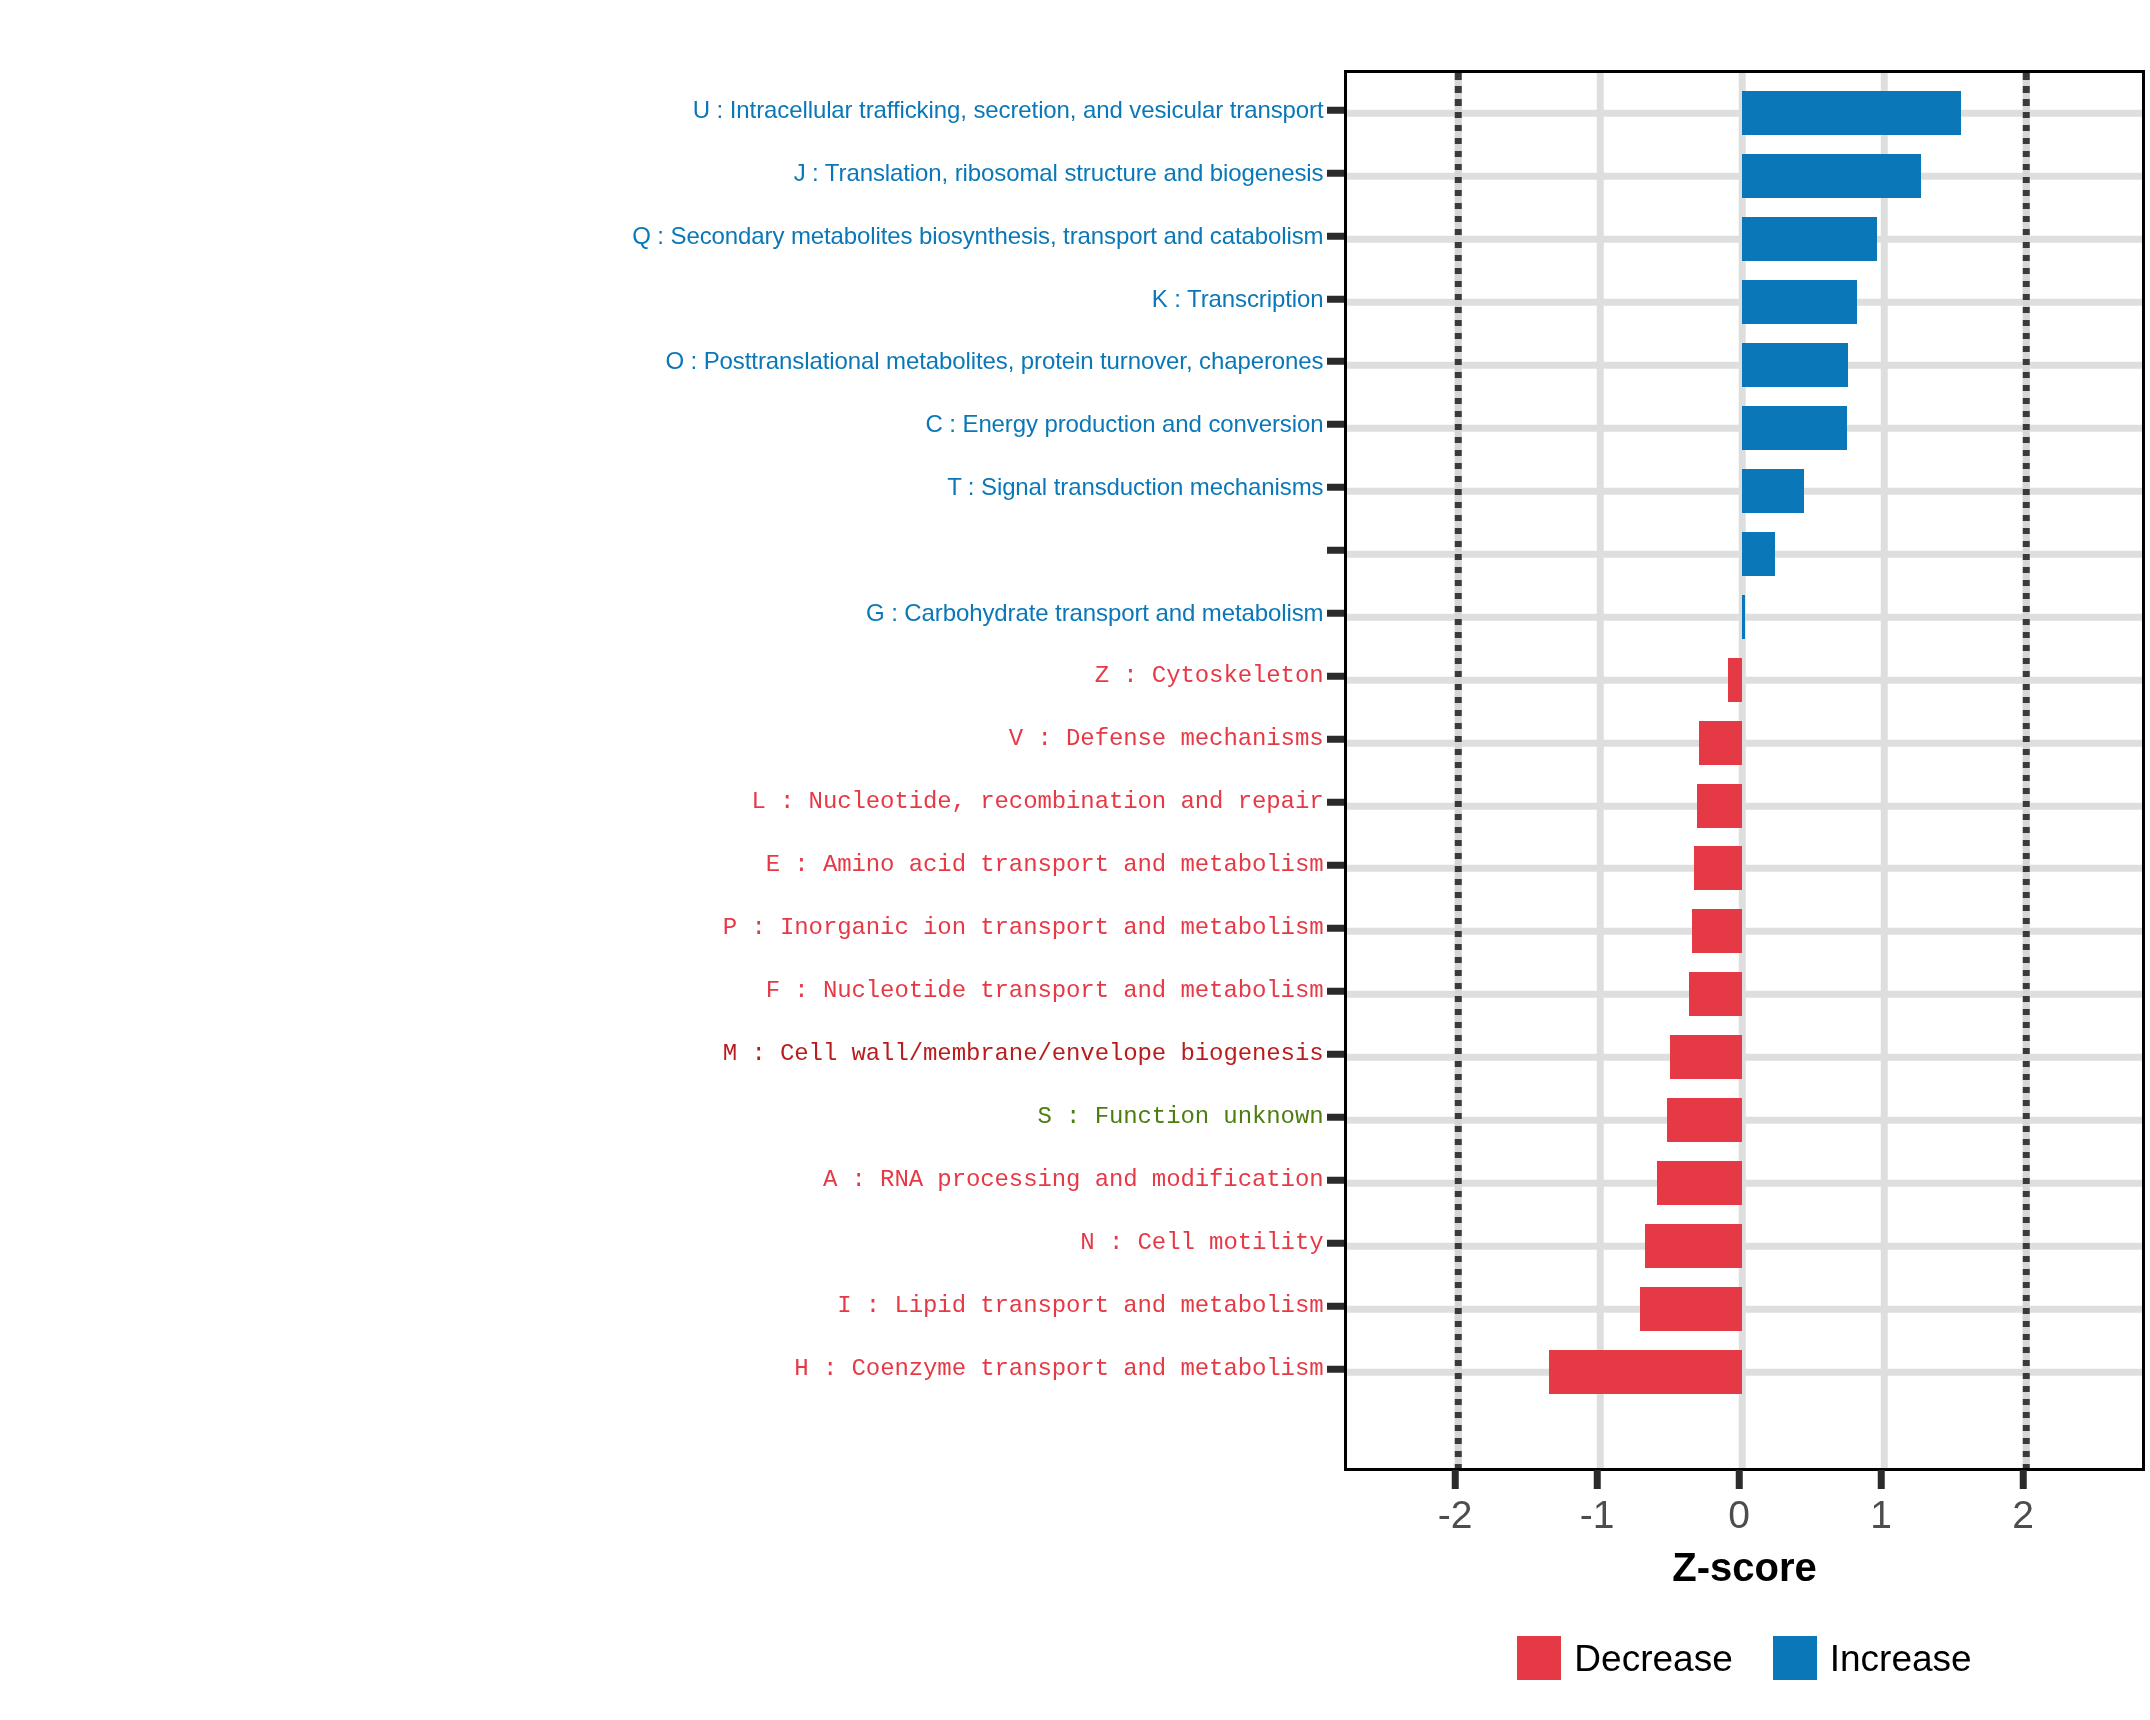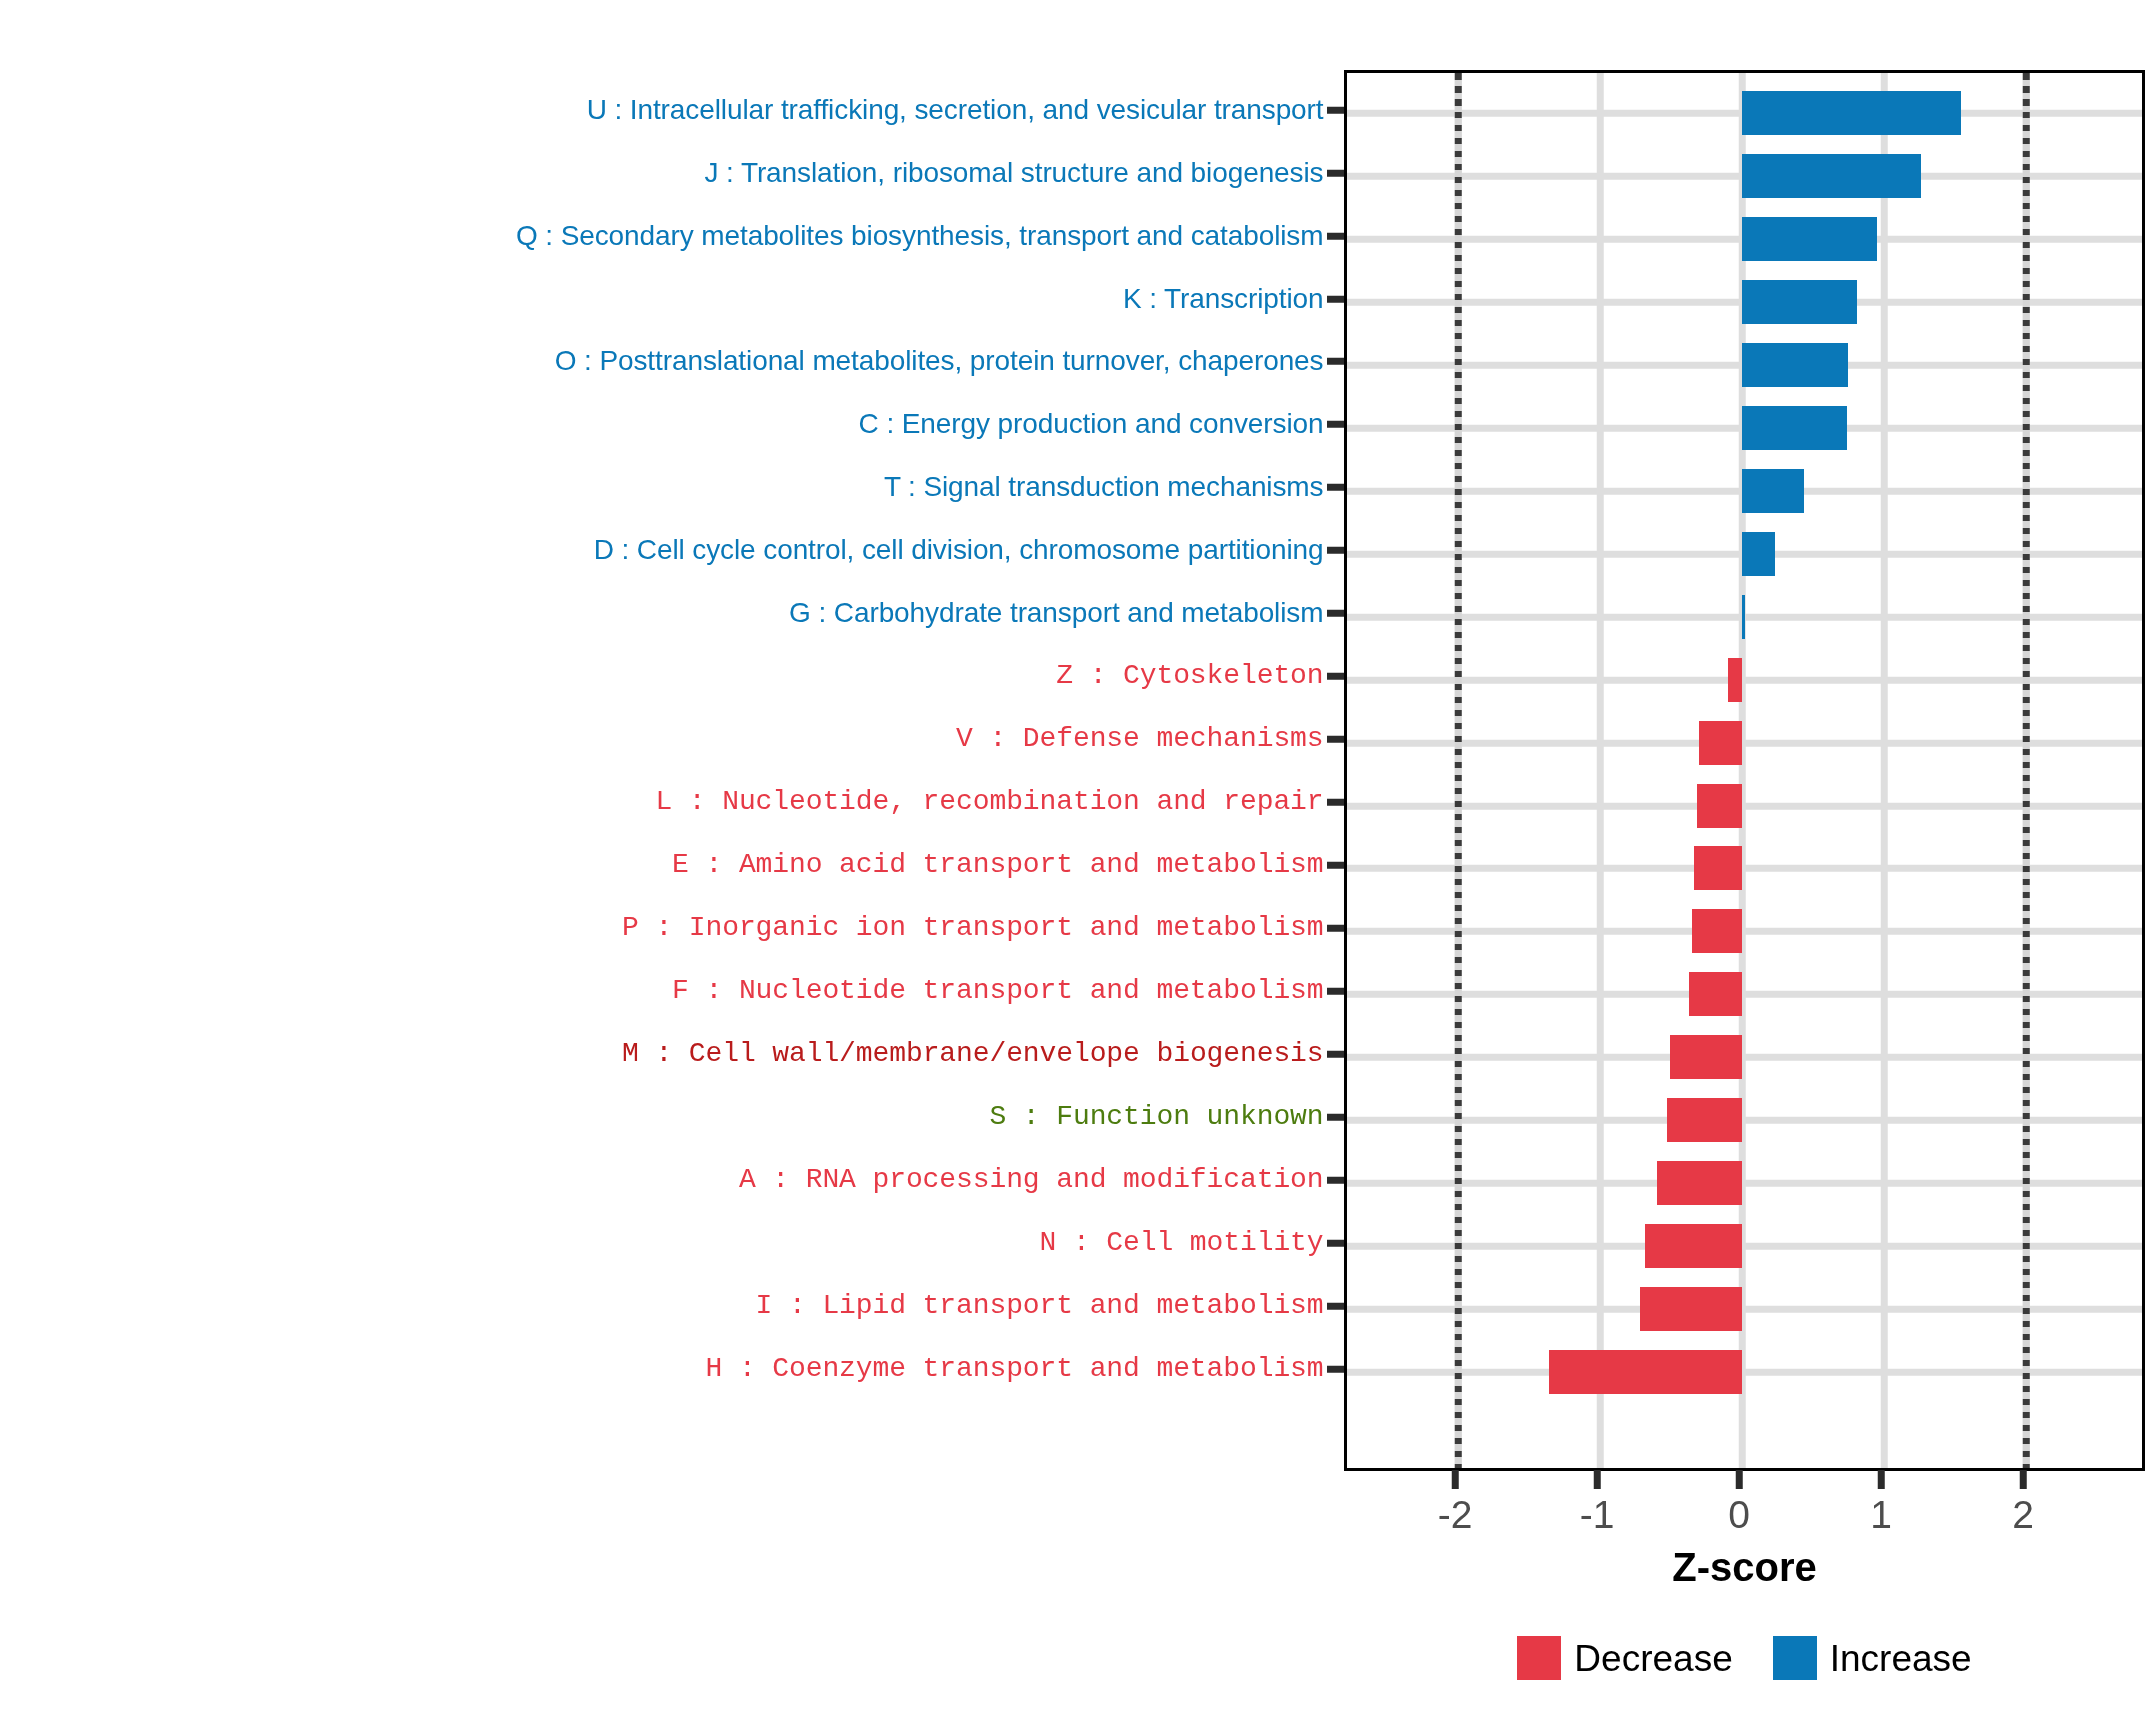"U : Intracellular trafficking," .ylabel { font-size: 28px -> 24px }
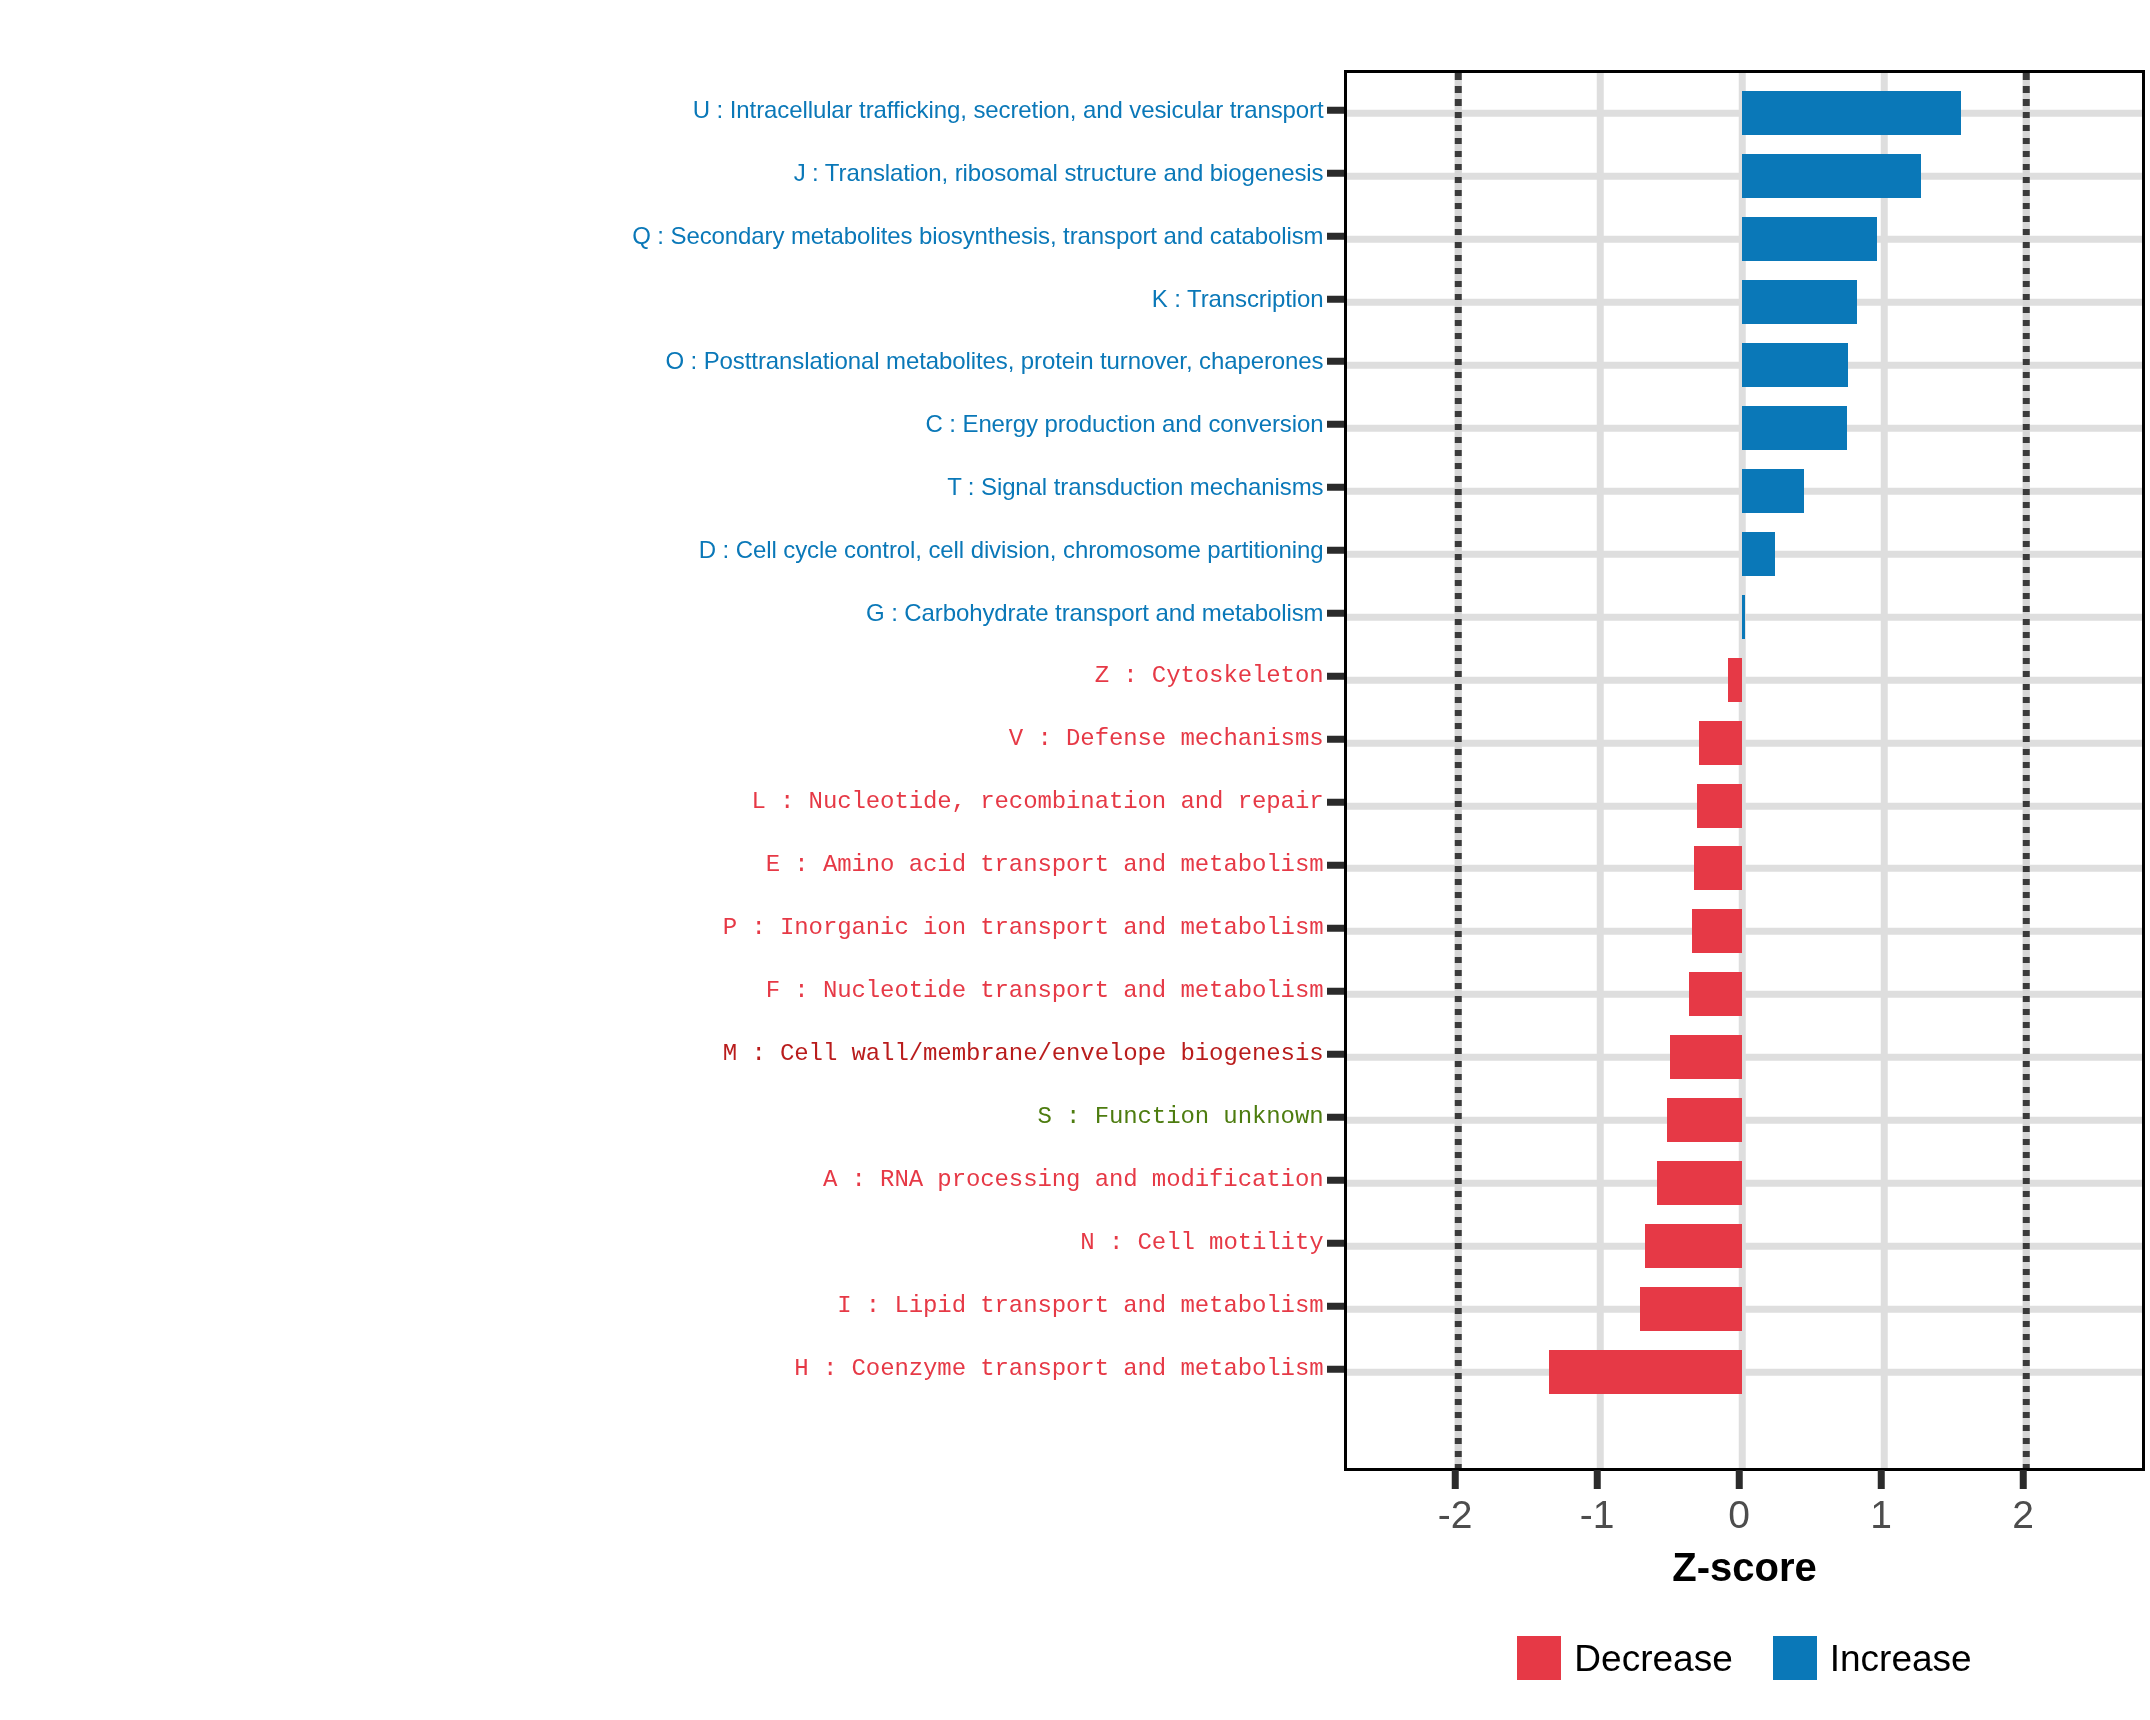"D : Cell cycle control," div.ylabel { html: <div>D : Cell cycle control, cell division, chromosome partitioning</div> -> none }
